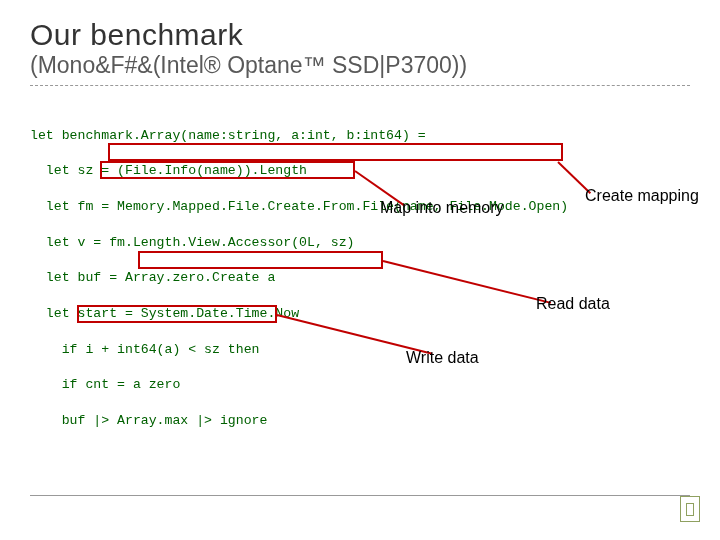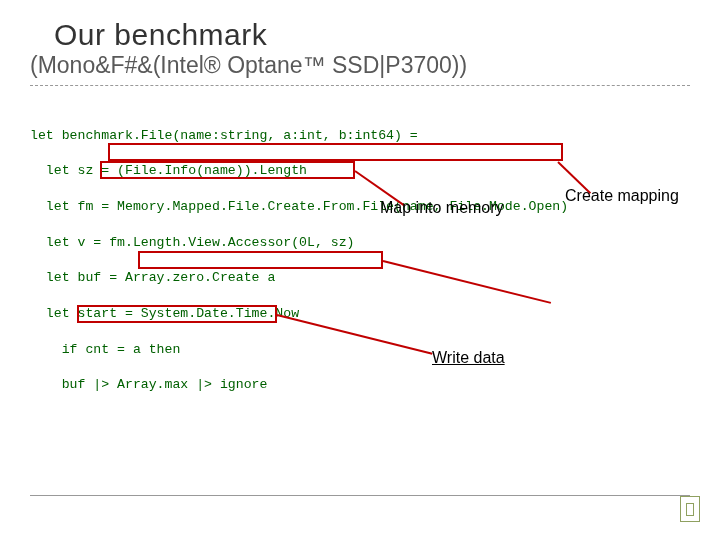"Our benchmark" .title { margin-left: 24px -> none }
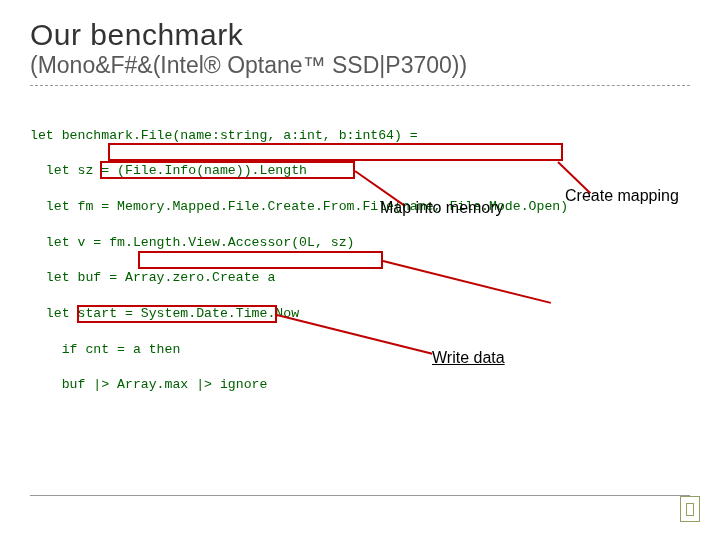"let benchmark.File(name:string, a:int," pre { text: benchmark.File -> benchmark.Array }
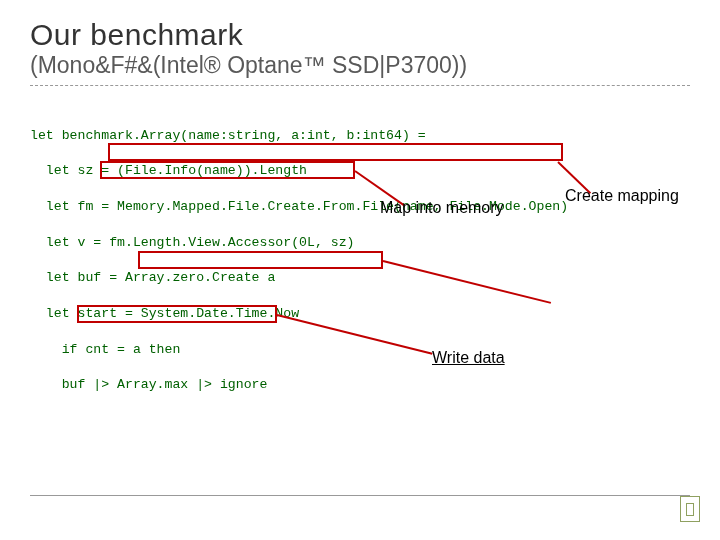"Create mapping" div.annot { left: 535px -> 555px }
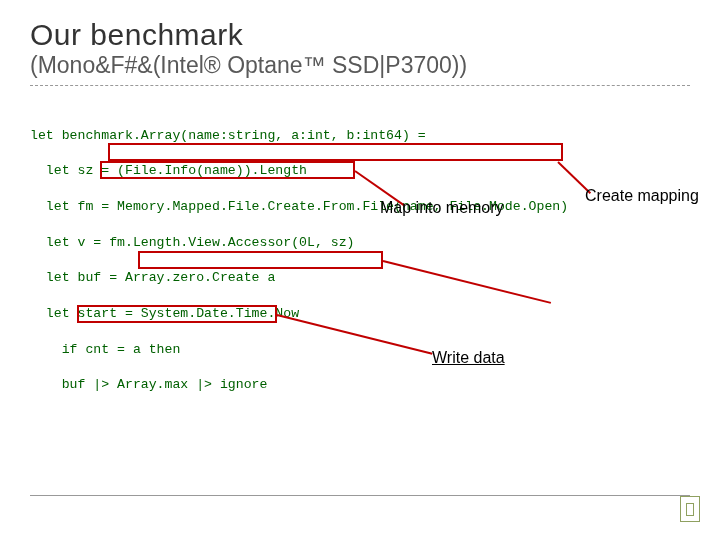"Read data" div.annot { html: none -> <div>Read data</div> }
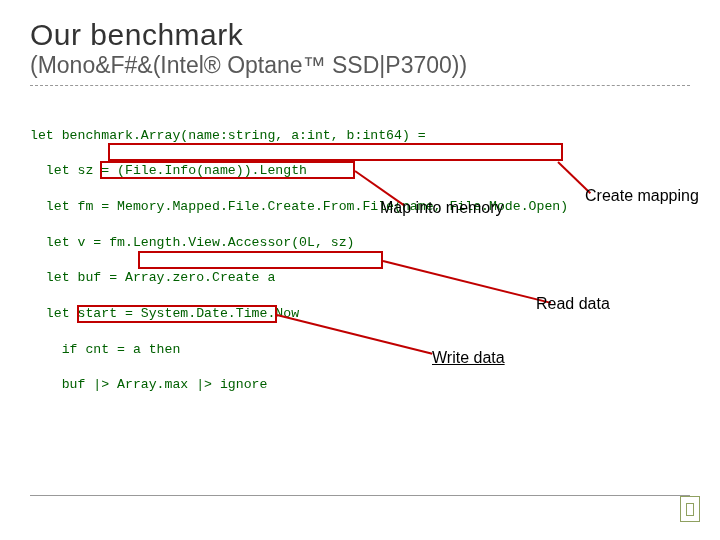"if i + int64(a) <" pre { html: none -> <pre> if i + int64(a) &lt; sz then</pre> }
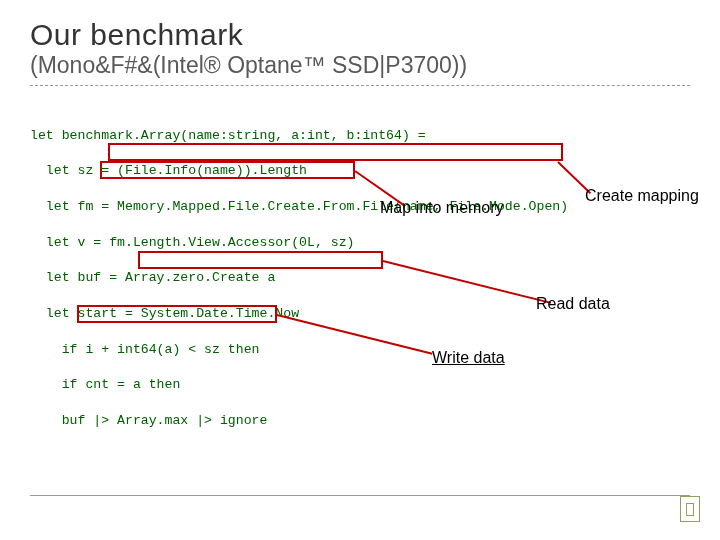"Write data" div.annot { left: 402px -> 376px; text-decoration: underline -> none }
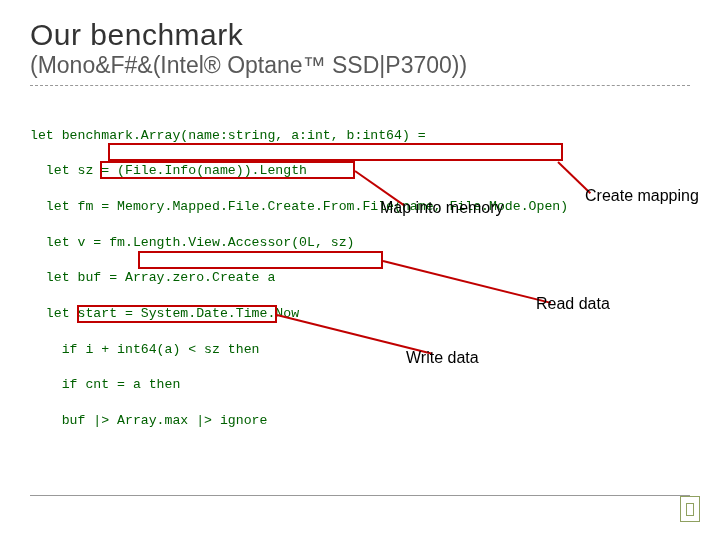"if cnt = a then" pre { text: then -> zero }
